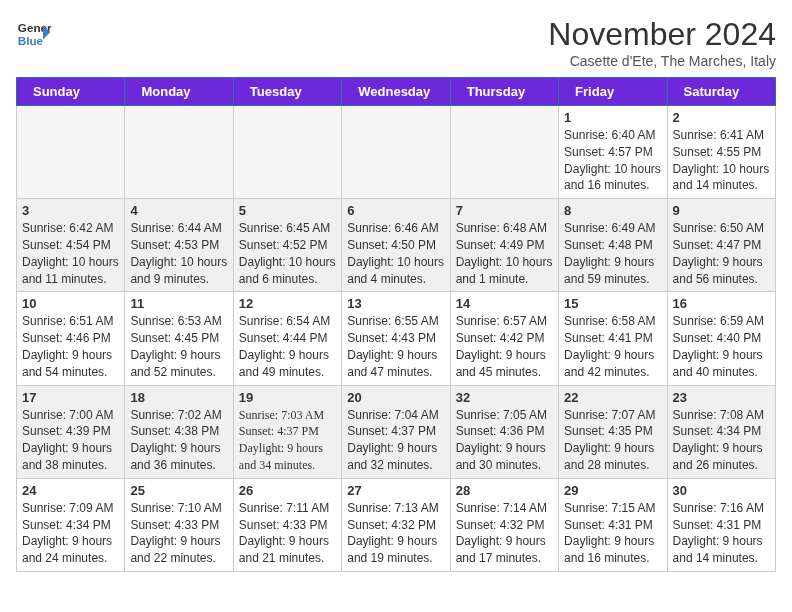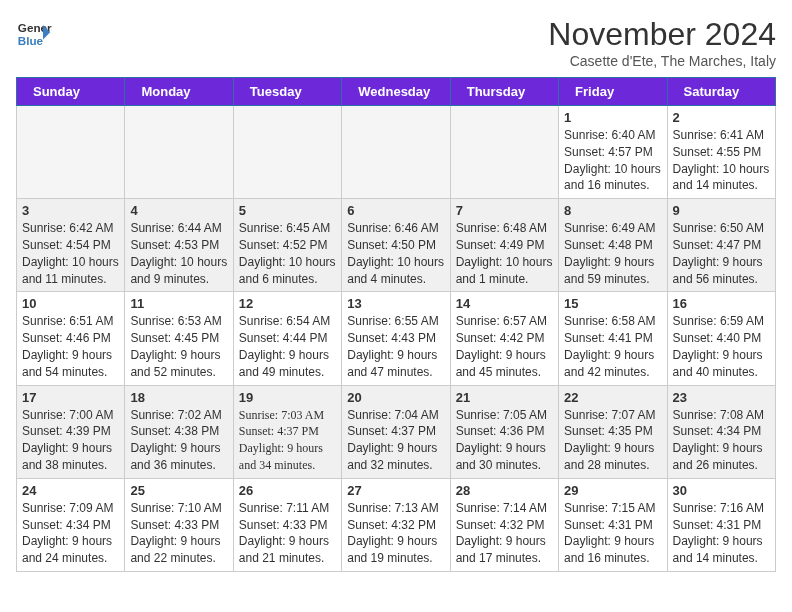"21" span.day-number { text: 21 -> 32 }
